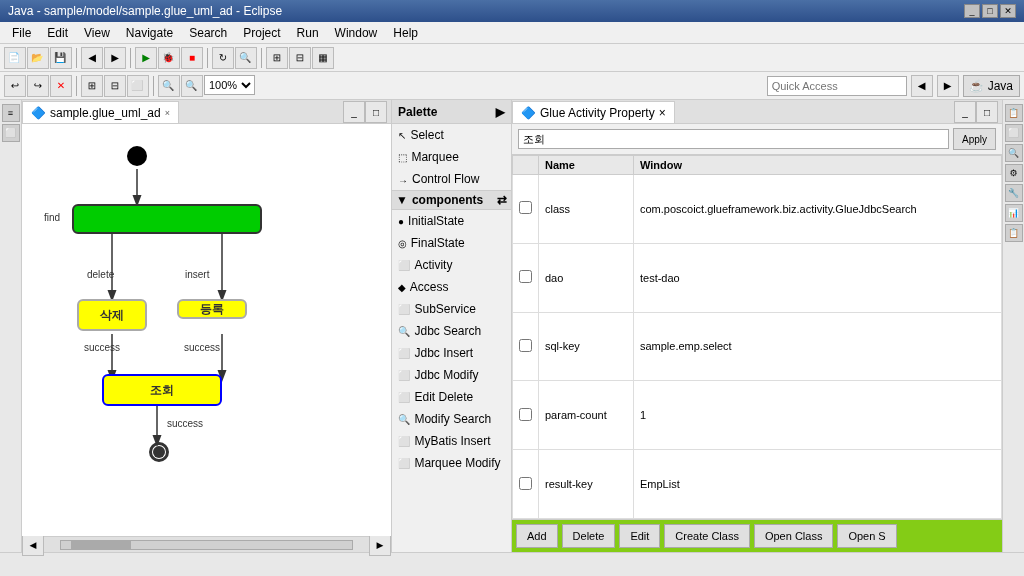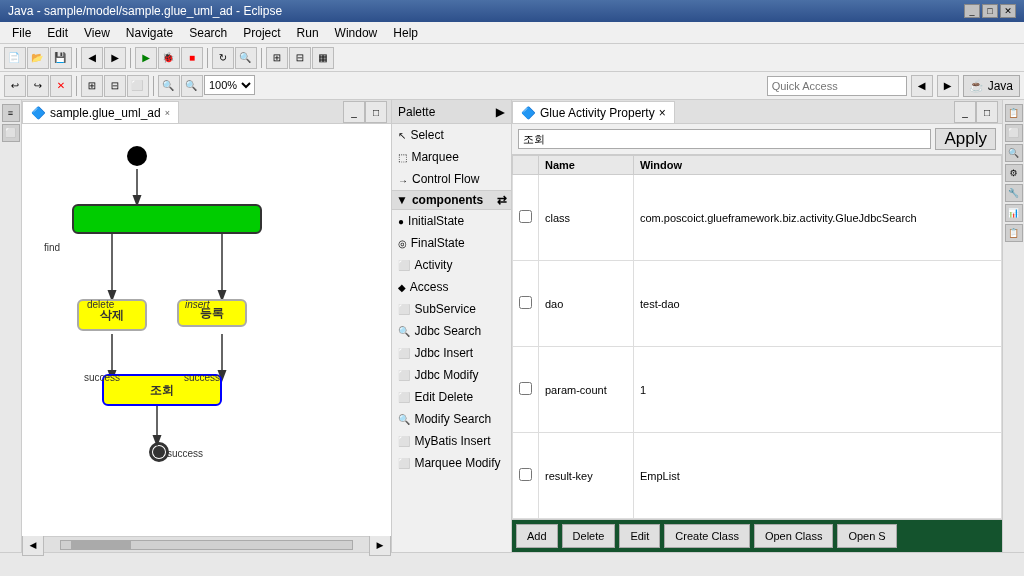"Palette" .palette-header { font-weight: normal -> bold }
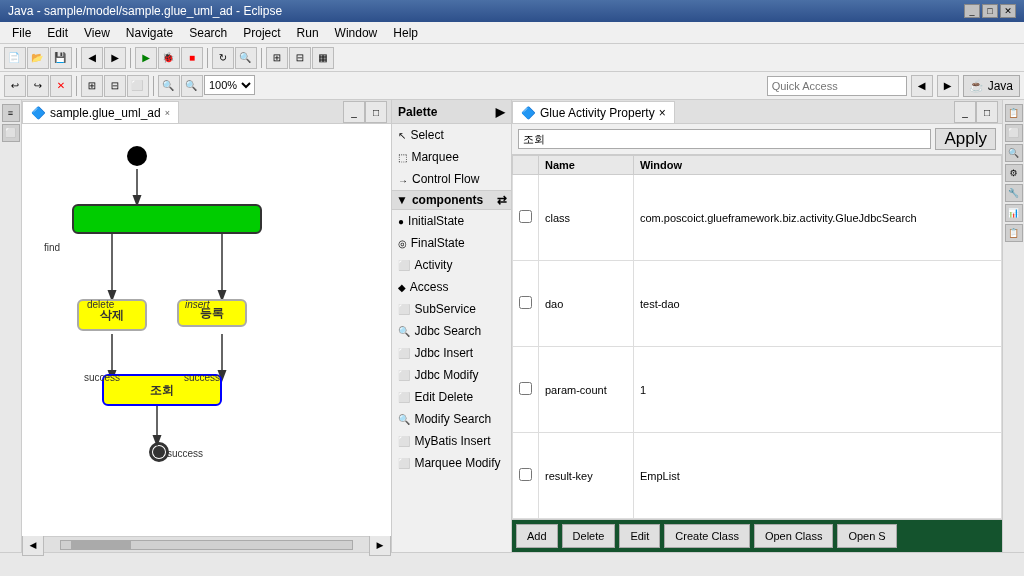"Apply" .apply-btn { font-size: 17px -> 10px }
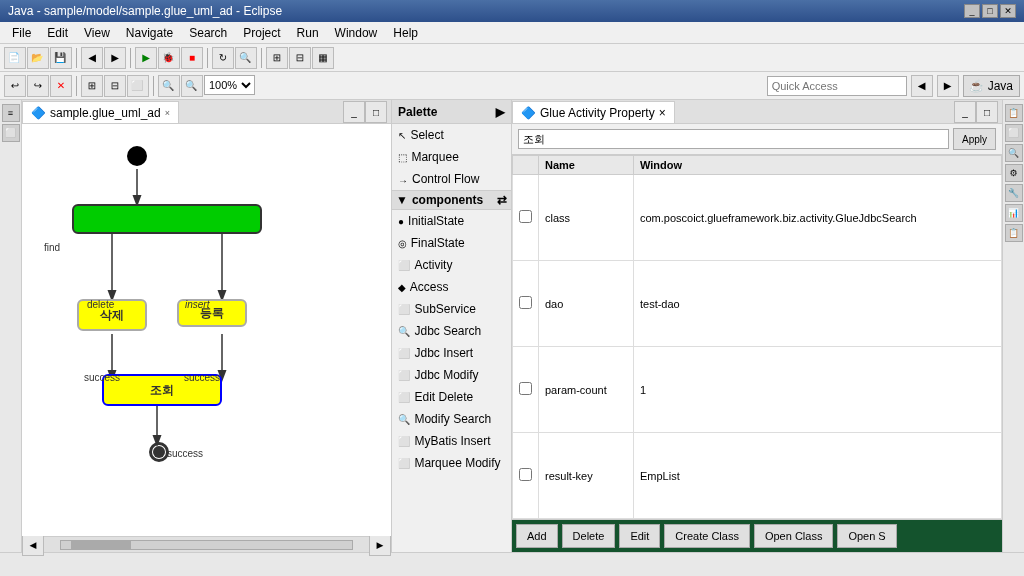"find" .diag-label { margin-top: 30px -> none }
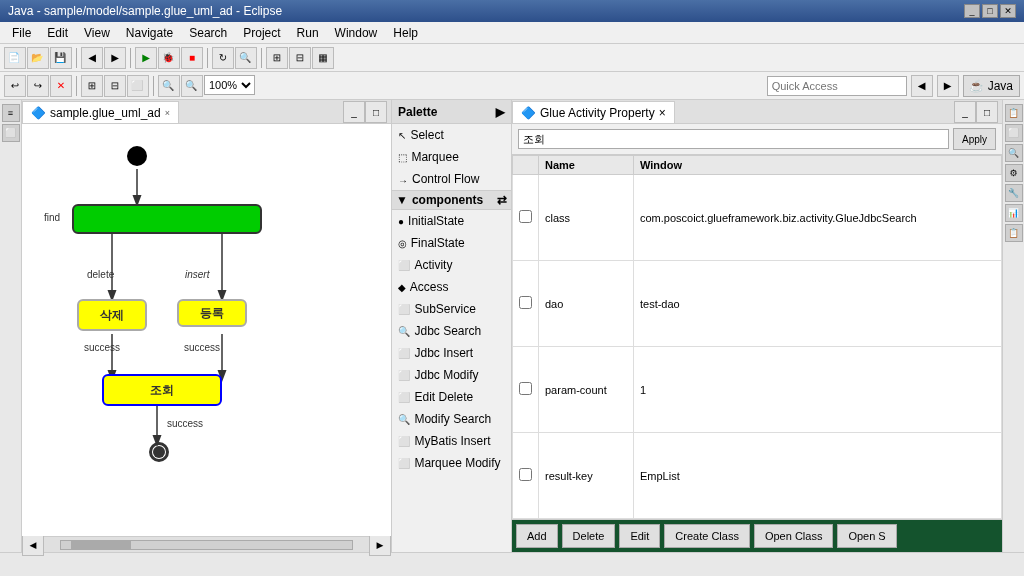"insert" div.diag-label { font-style: italic -> none }
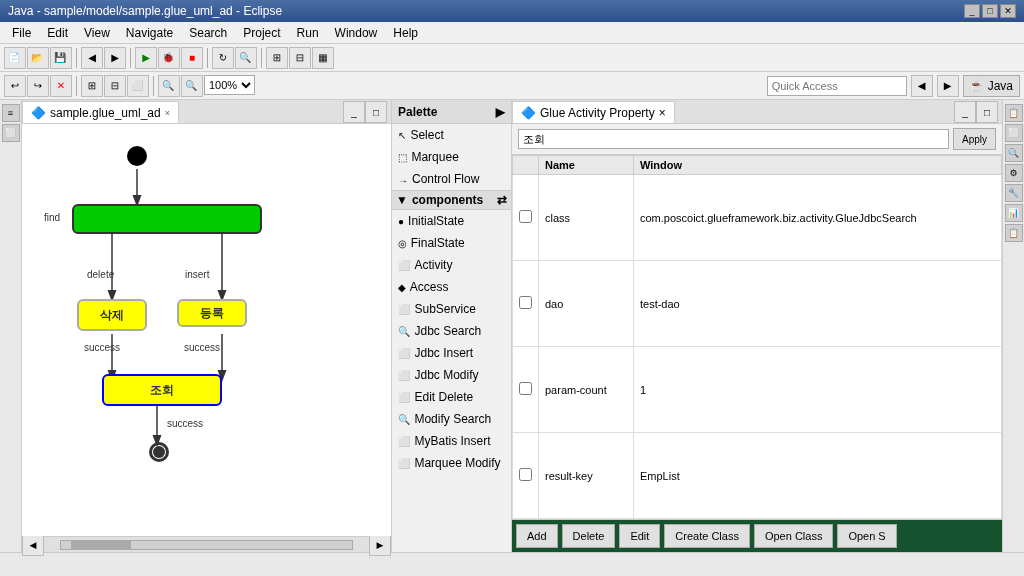"등록" div.activity-box { height: 28px -> 20px }
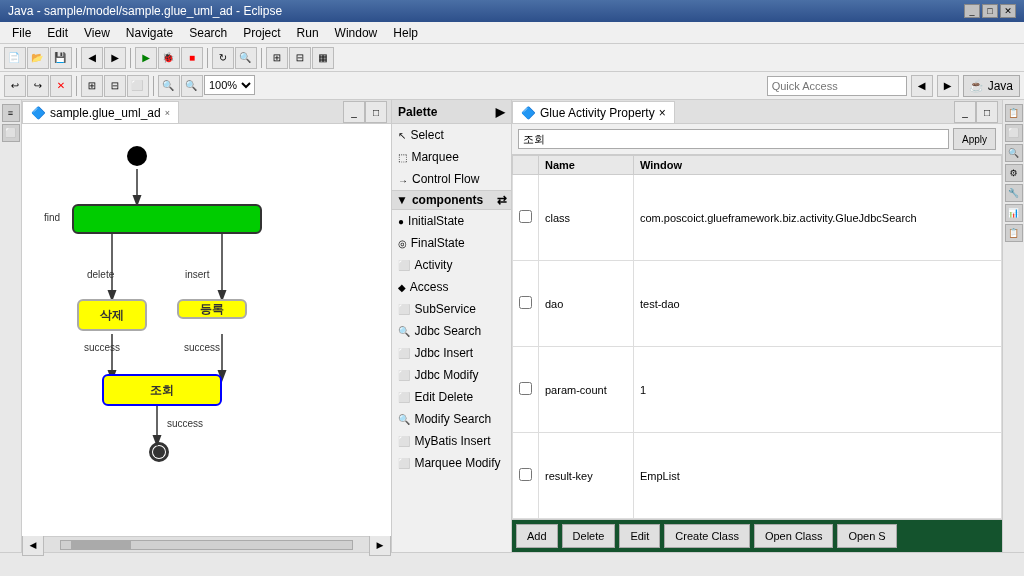"sql-key" tr { html: none -> <tr> <td> <input> </td> <td>sql-key</td> <td>sample.emp.select</td> </tr> }
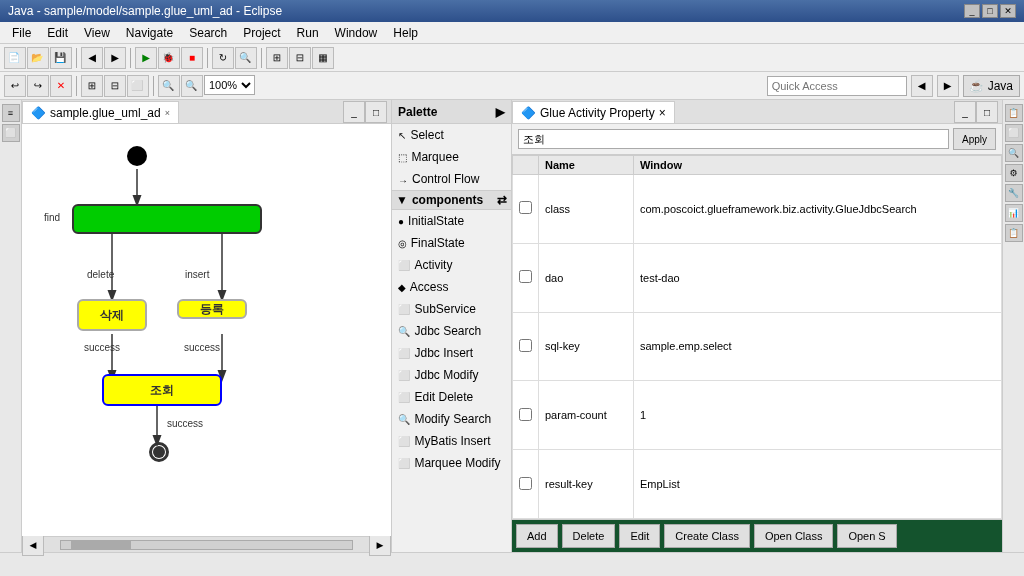"Add" .prop-buttons { background: #14532d -> #84cc16 }
